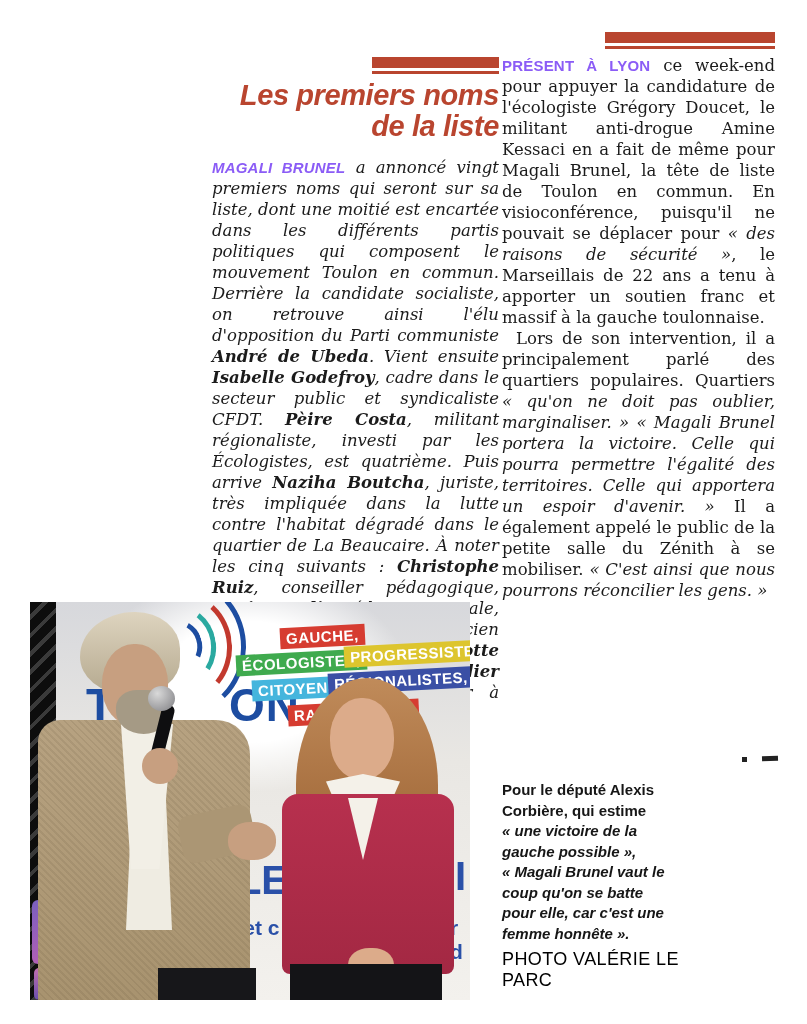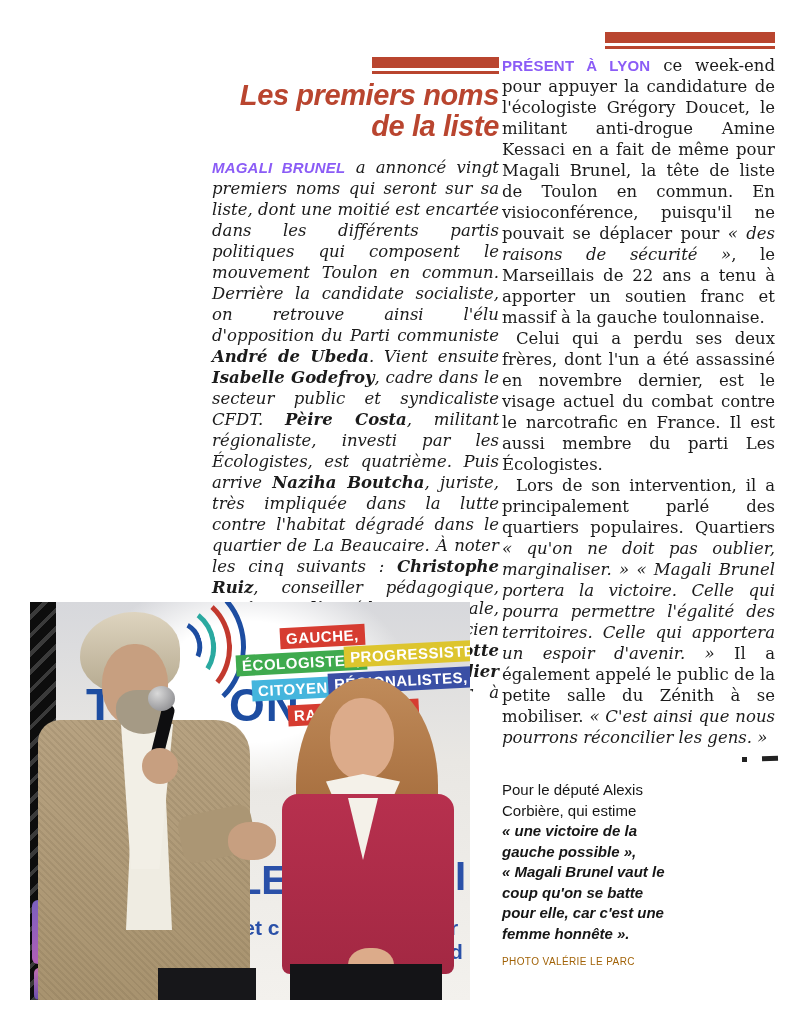"Celui qui a perdu ses" p.p-indent { html: <p><span>Celui qui a perdu ses deux frères, dont l'un a été assassiné en novembre dernier, est le visage actuel du combat contre le narcotrafic en France. Il est aussi membre du parti Les Écologistes.</span></p> -> none }
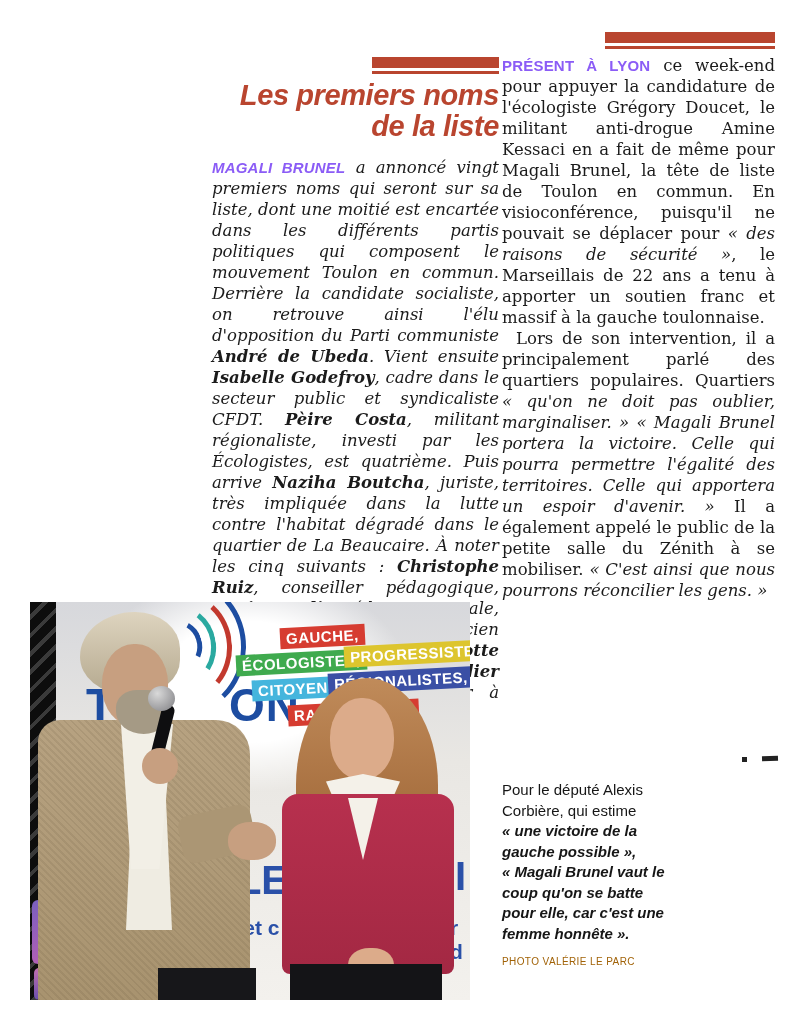"Pour le député Alexis" .seg-b { font-weight: 400 -> 700 }
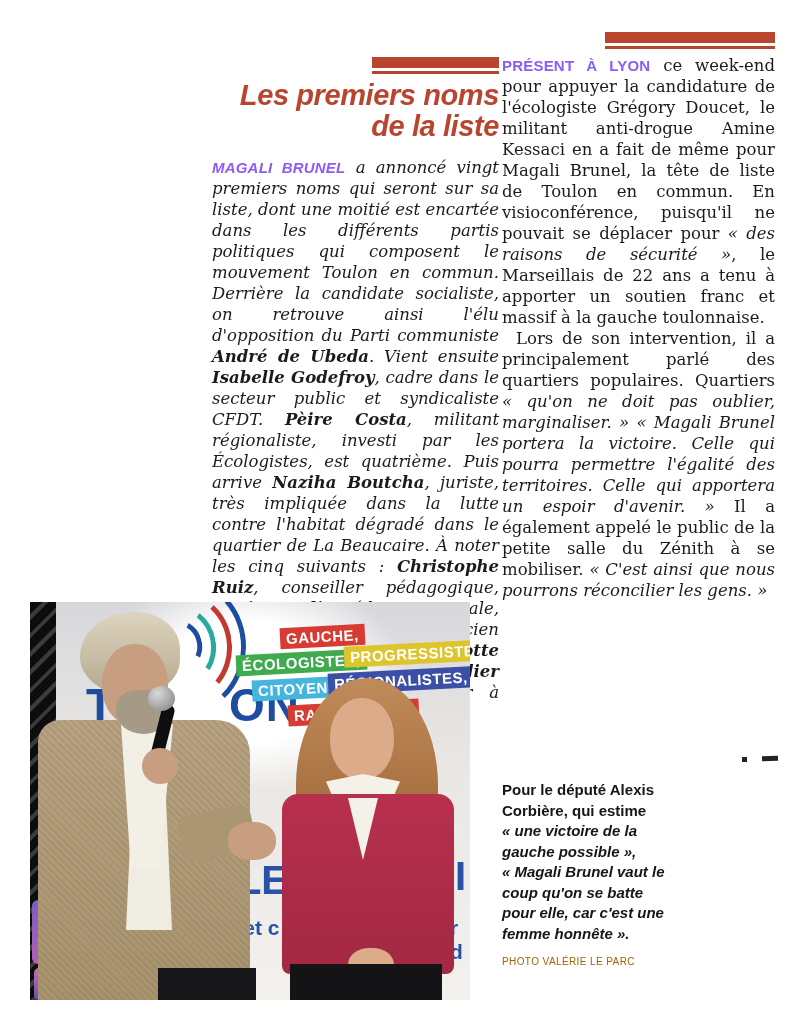"PHOTO VALÉRIE LE PARC" .credit { color: #a16207 -> #000000; font-size: 10px -> 18px; margin-top: 12px -> 5px }
